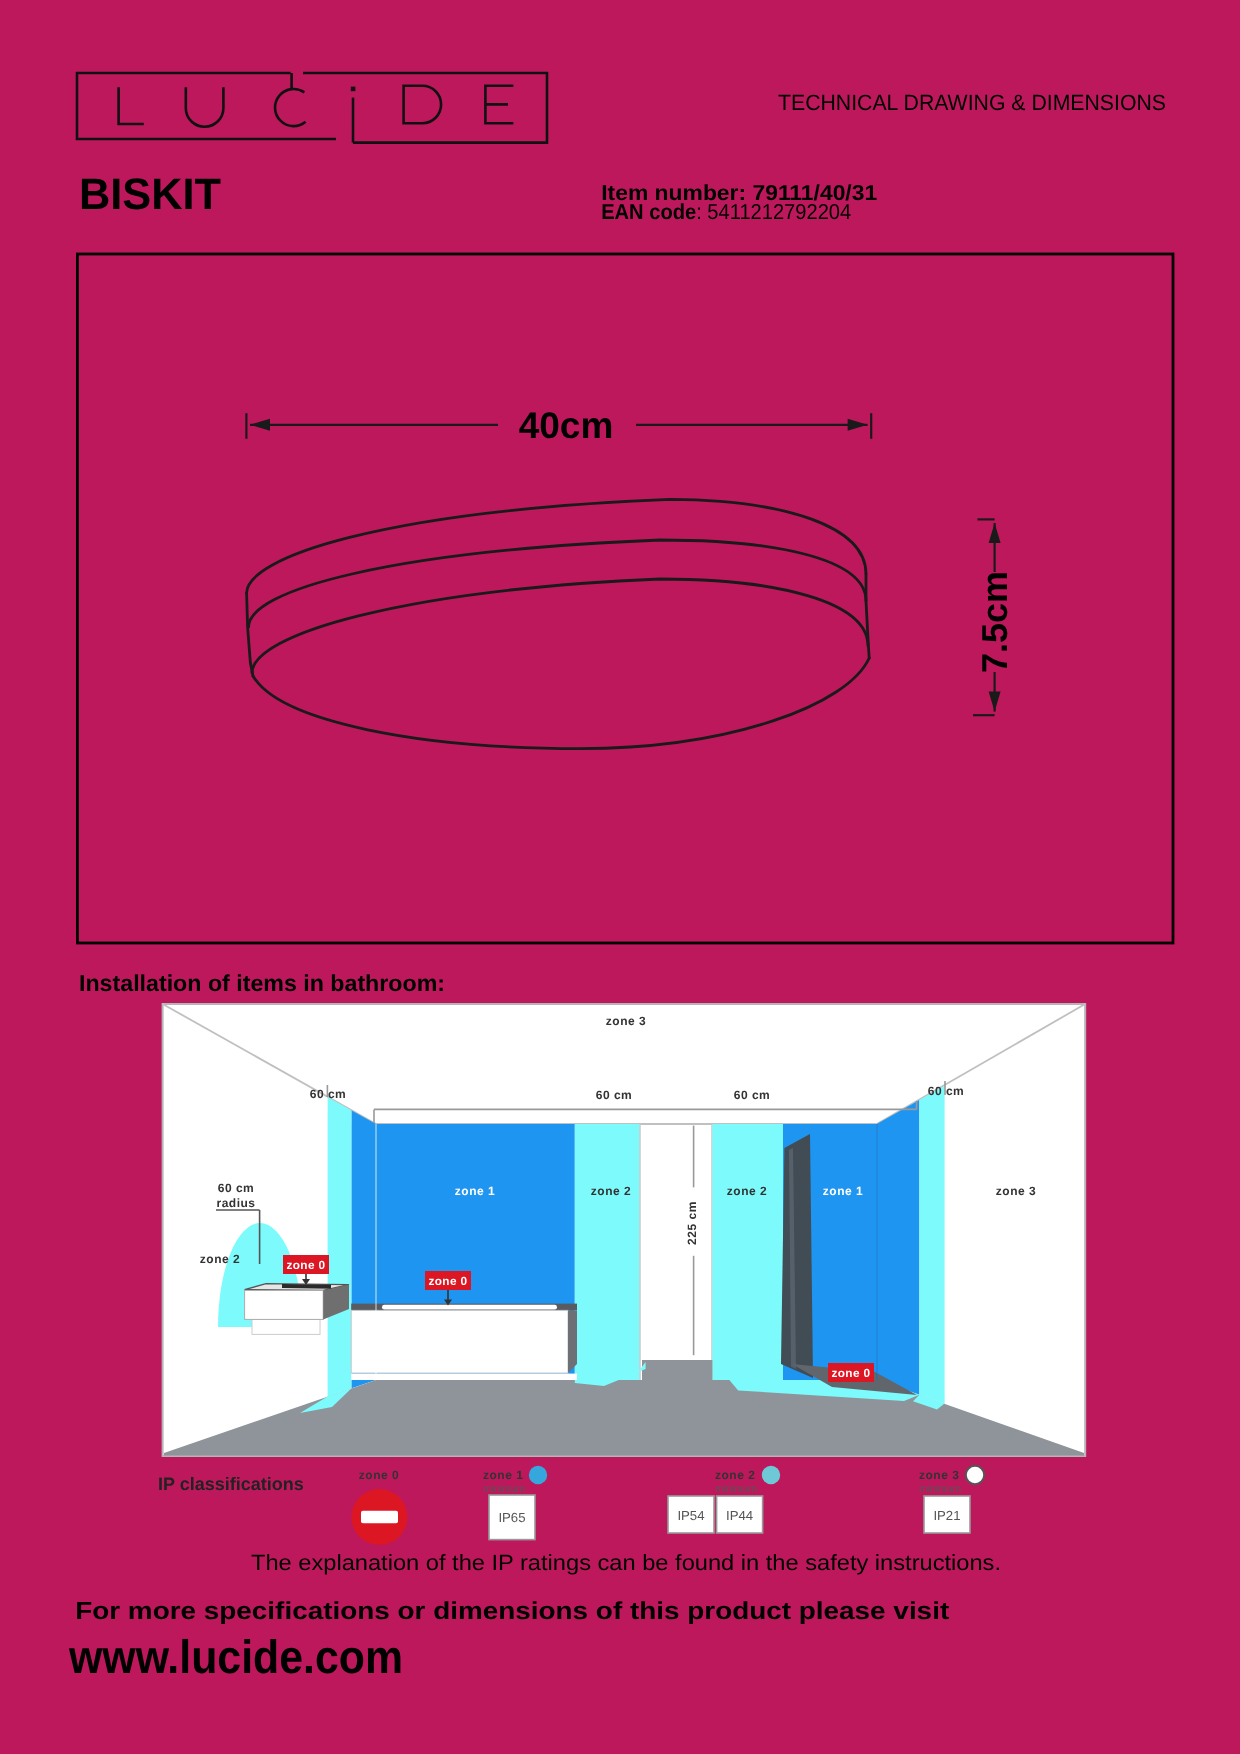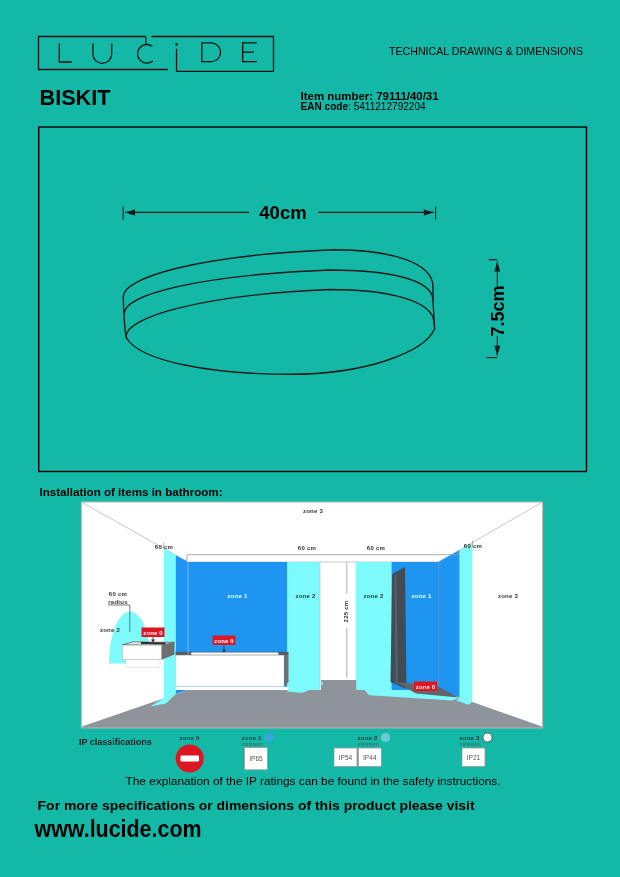"TECHNICAL DRAWING & DIMENSIONS" #page { background: #14b8a6 -> #be185d }
